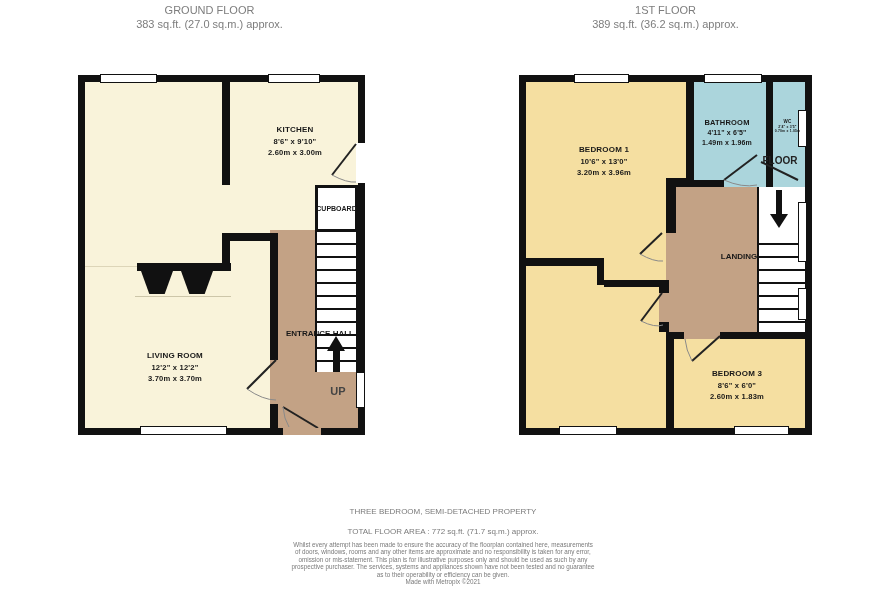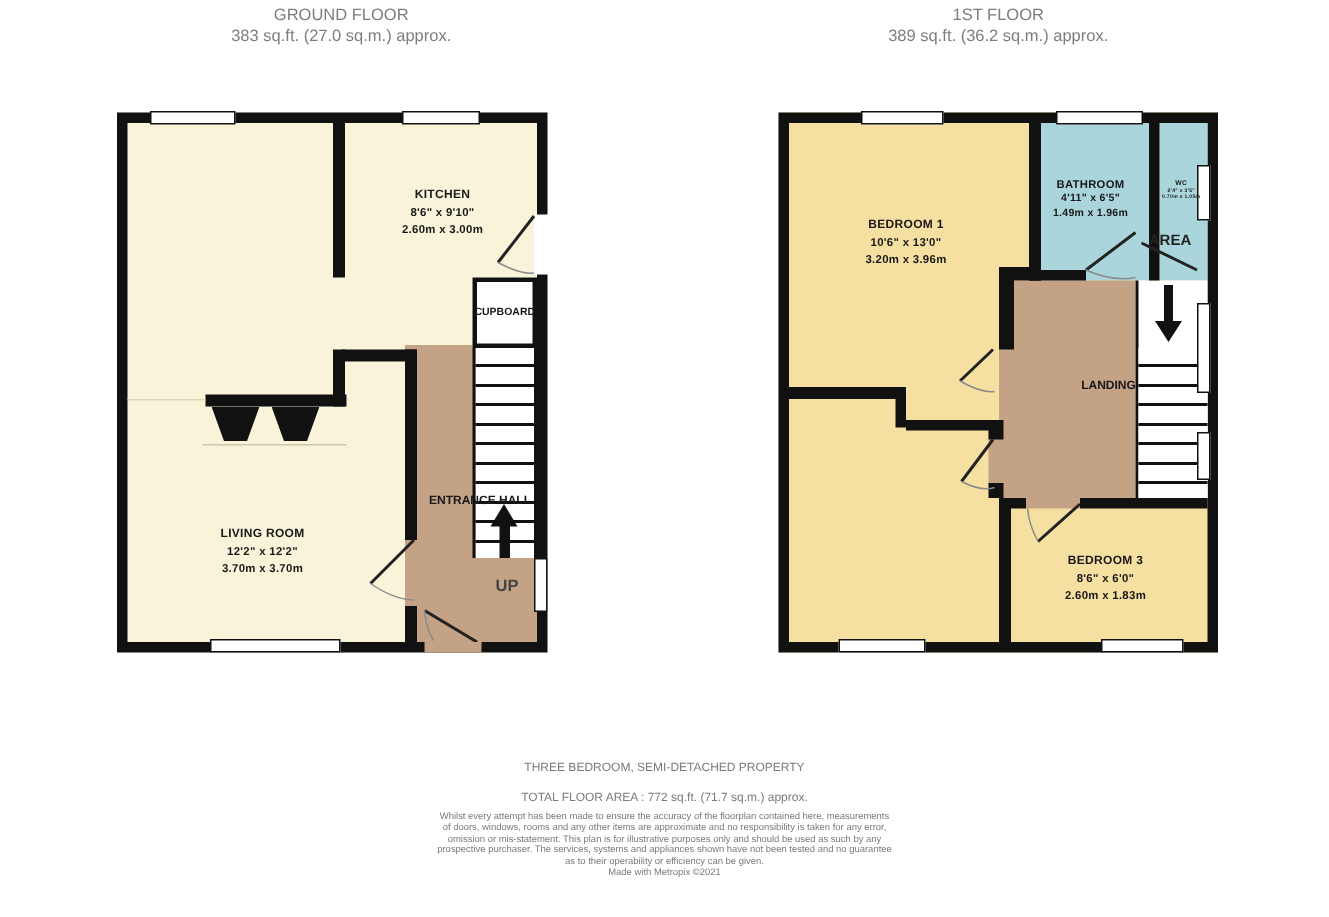"GROUND FLOOR" div.floor-header { left: 84px -> 66px }
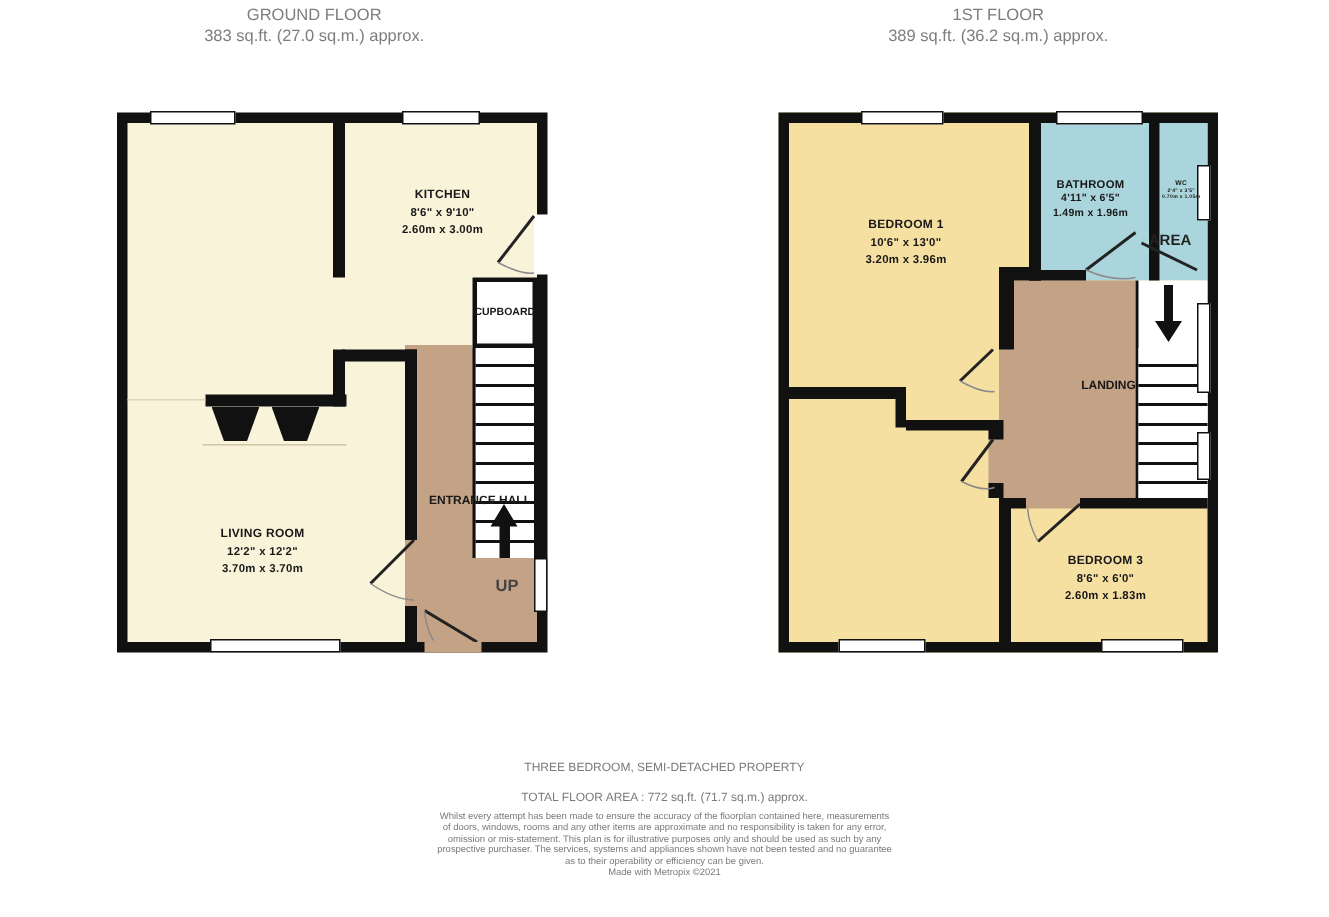"AREA" div.small-label { text: AREA -> FLOOR }
